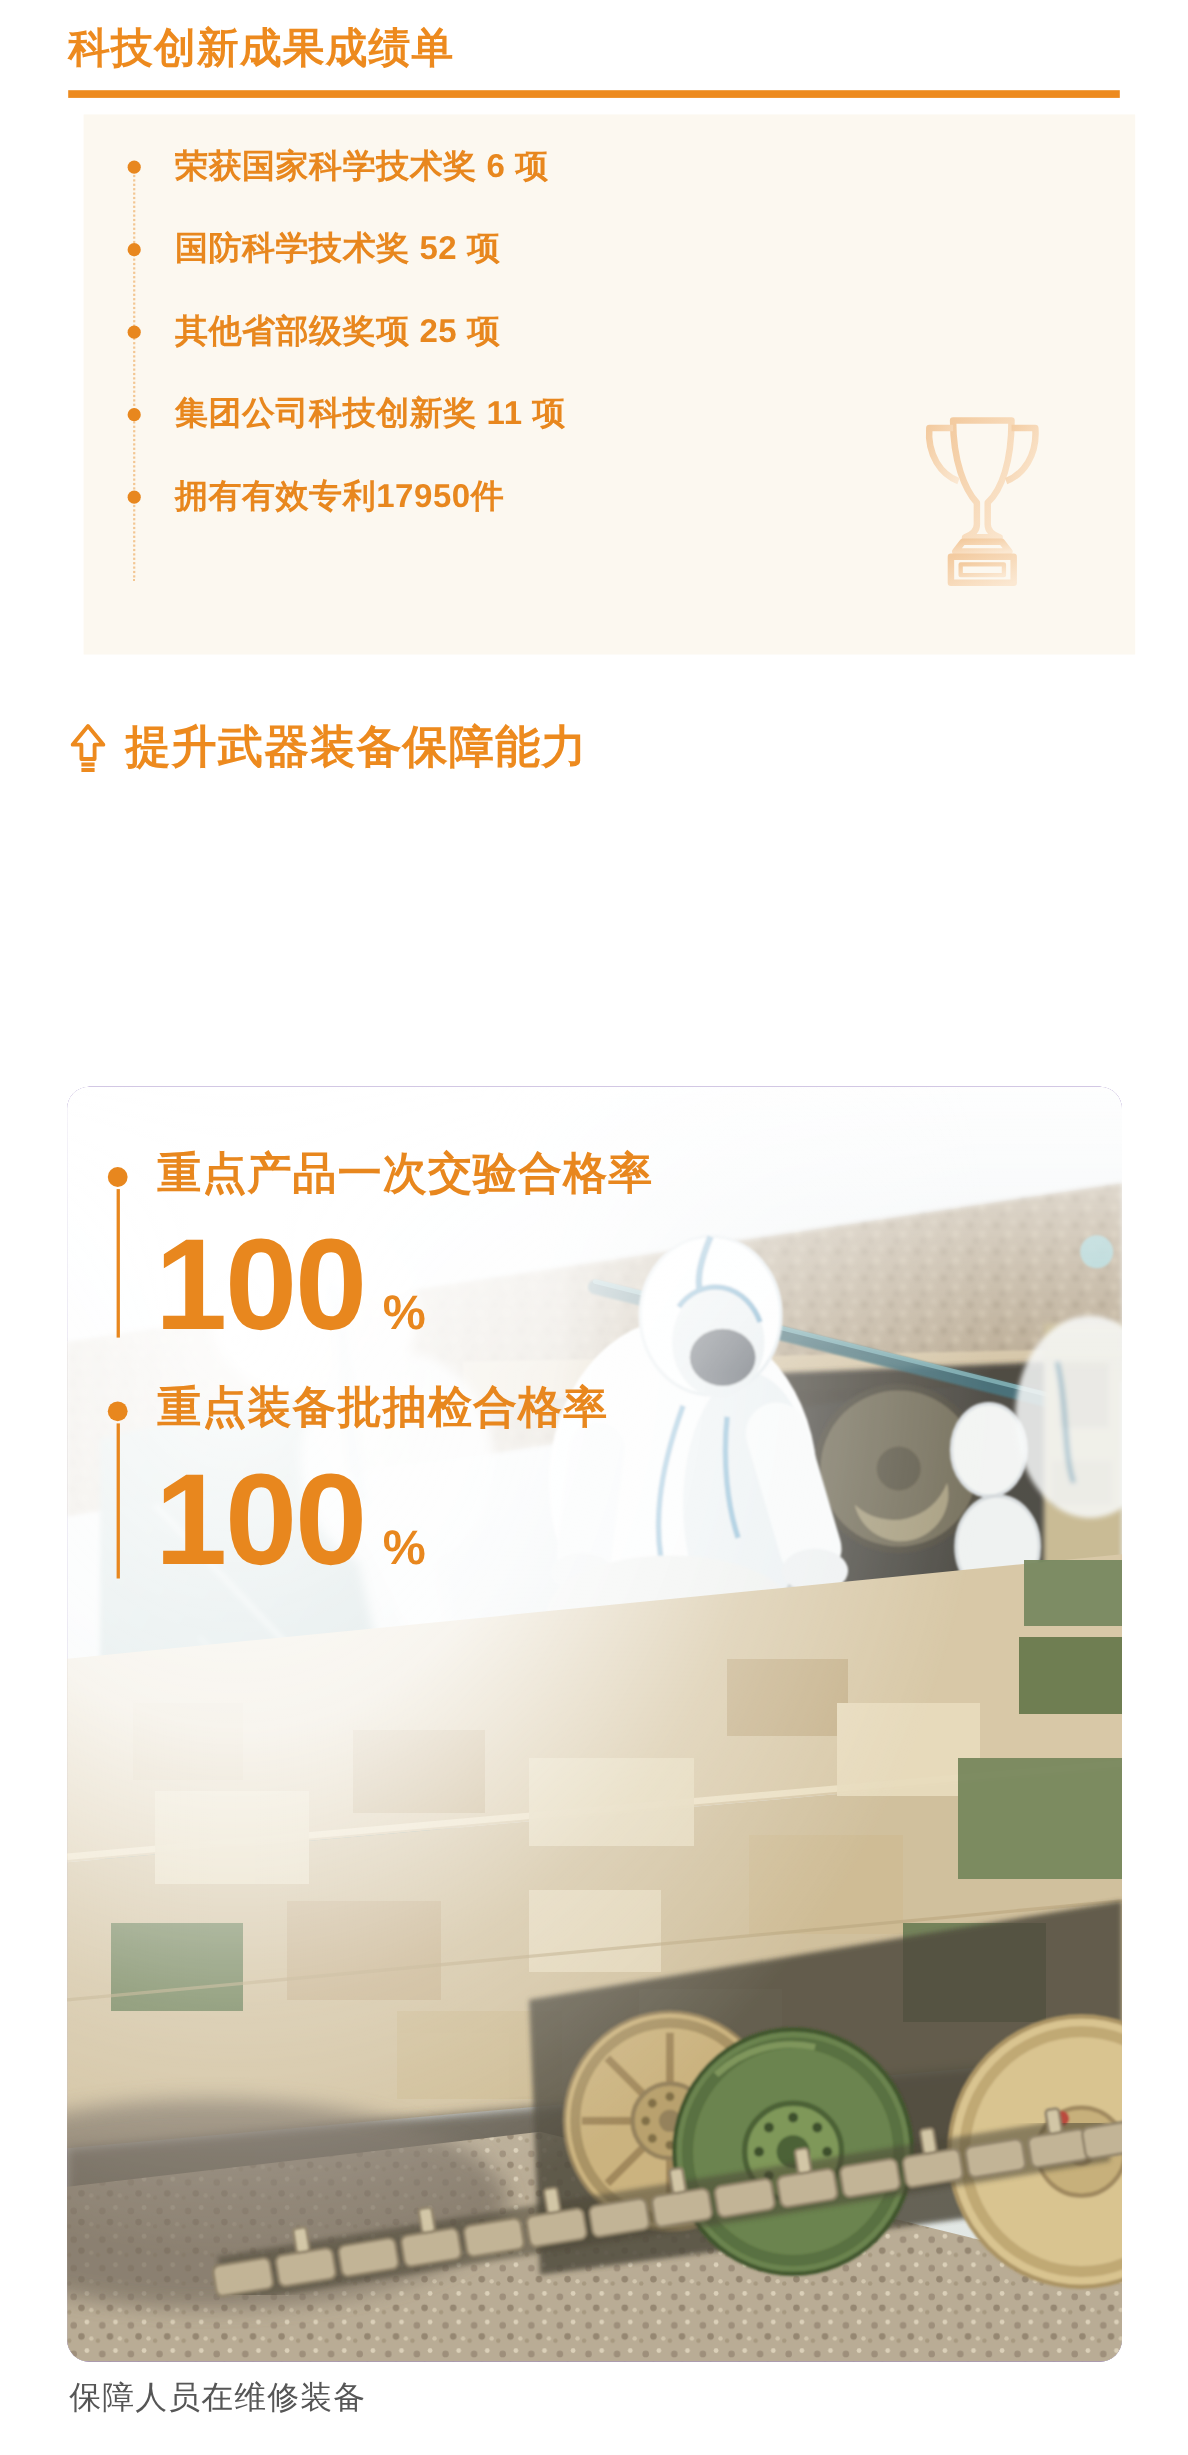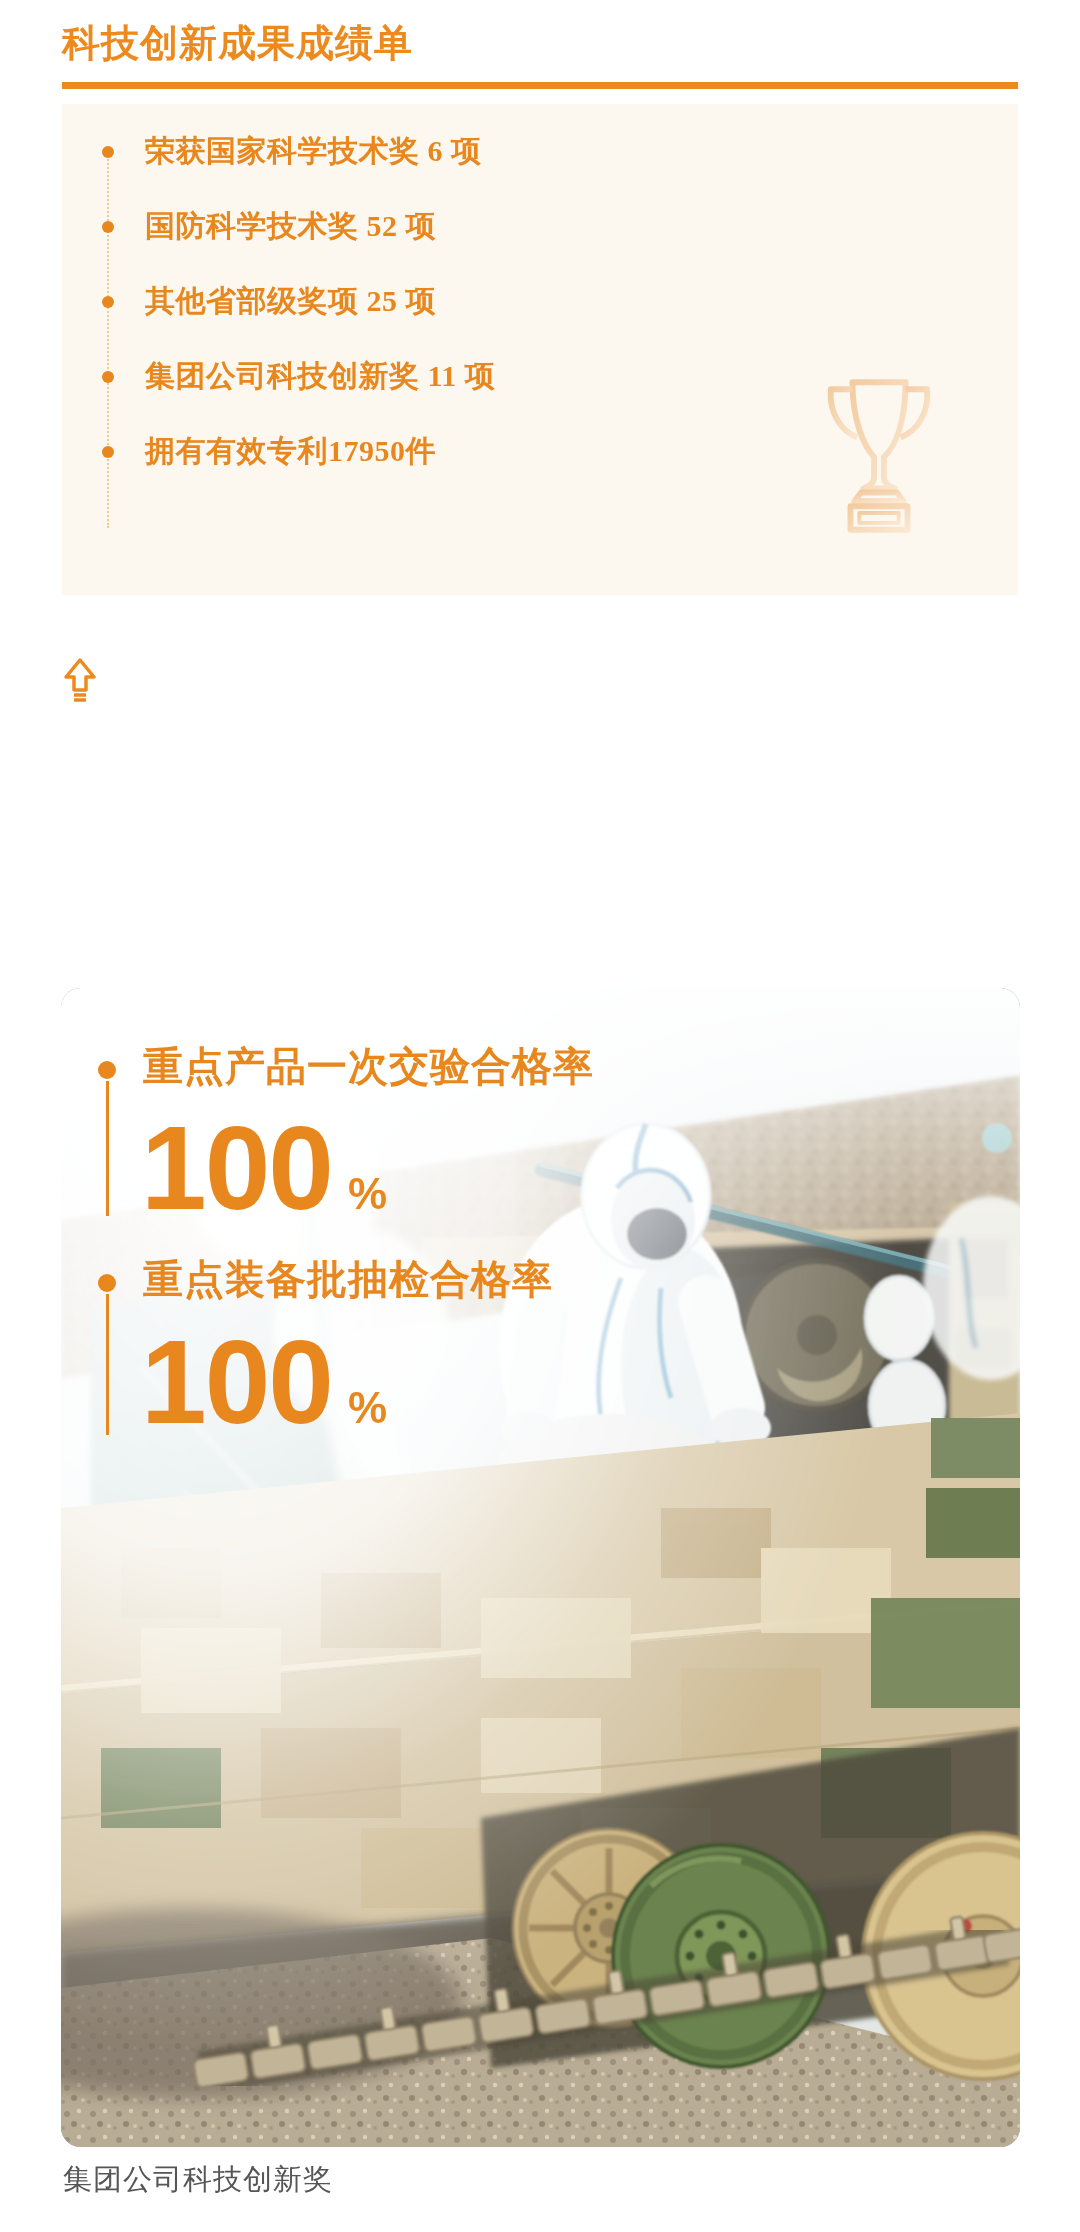"荣获国家科学技术奖 6 项" .sc-panel { font-family: Liberation Serif, serif -> none; left: 62px -> 76px }
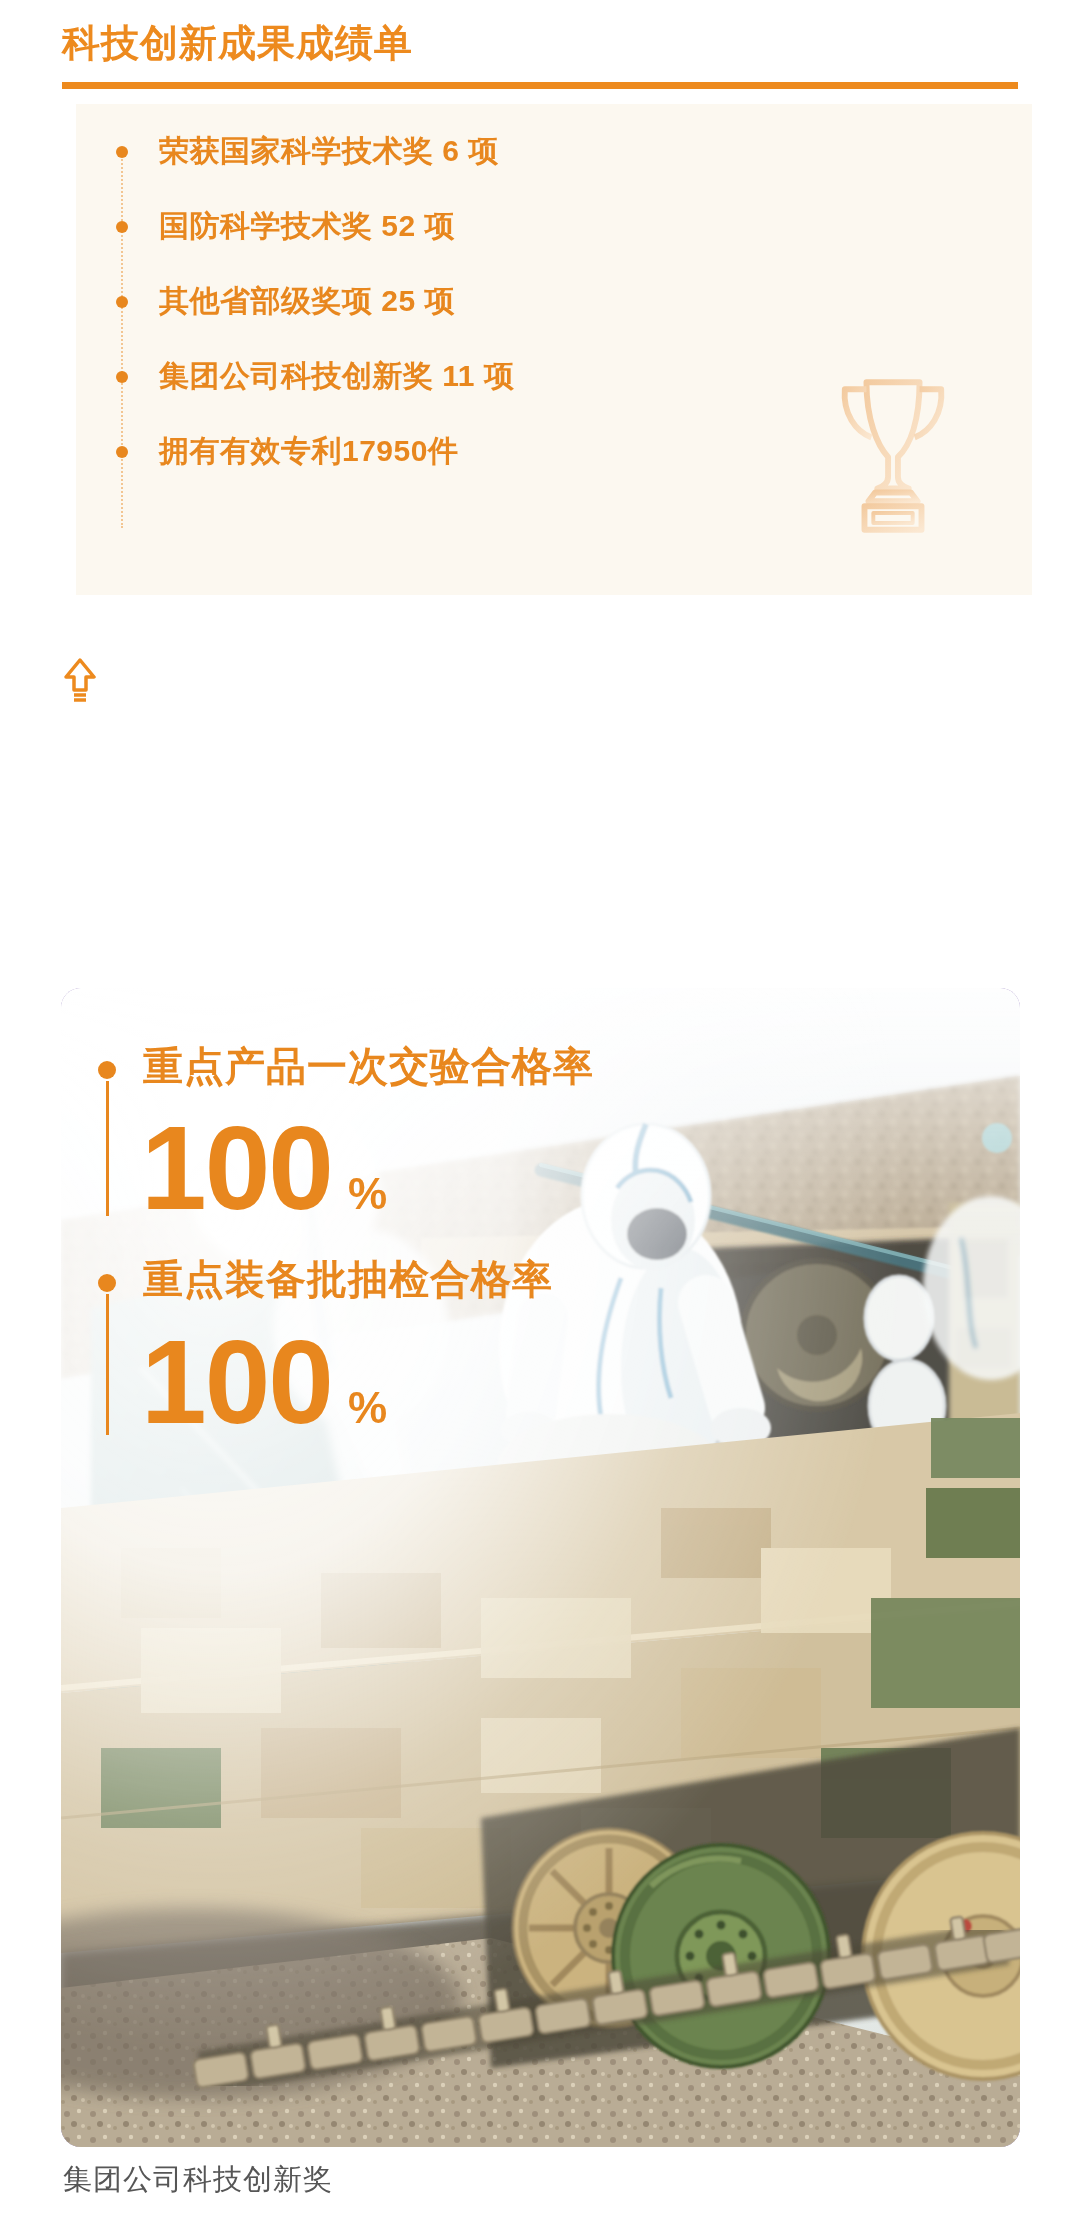"提升武器装备保障能力" h2.sec-title { html: none -> <h2>提升武器装备保障能力</h2> }
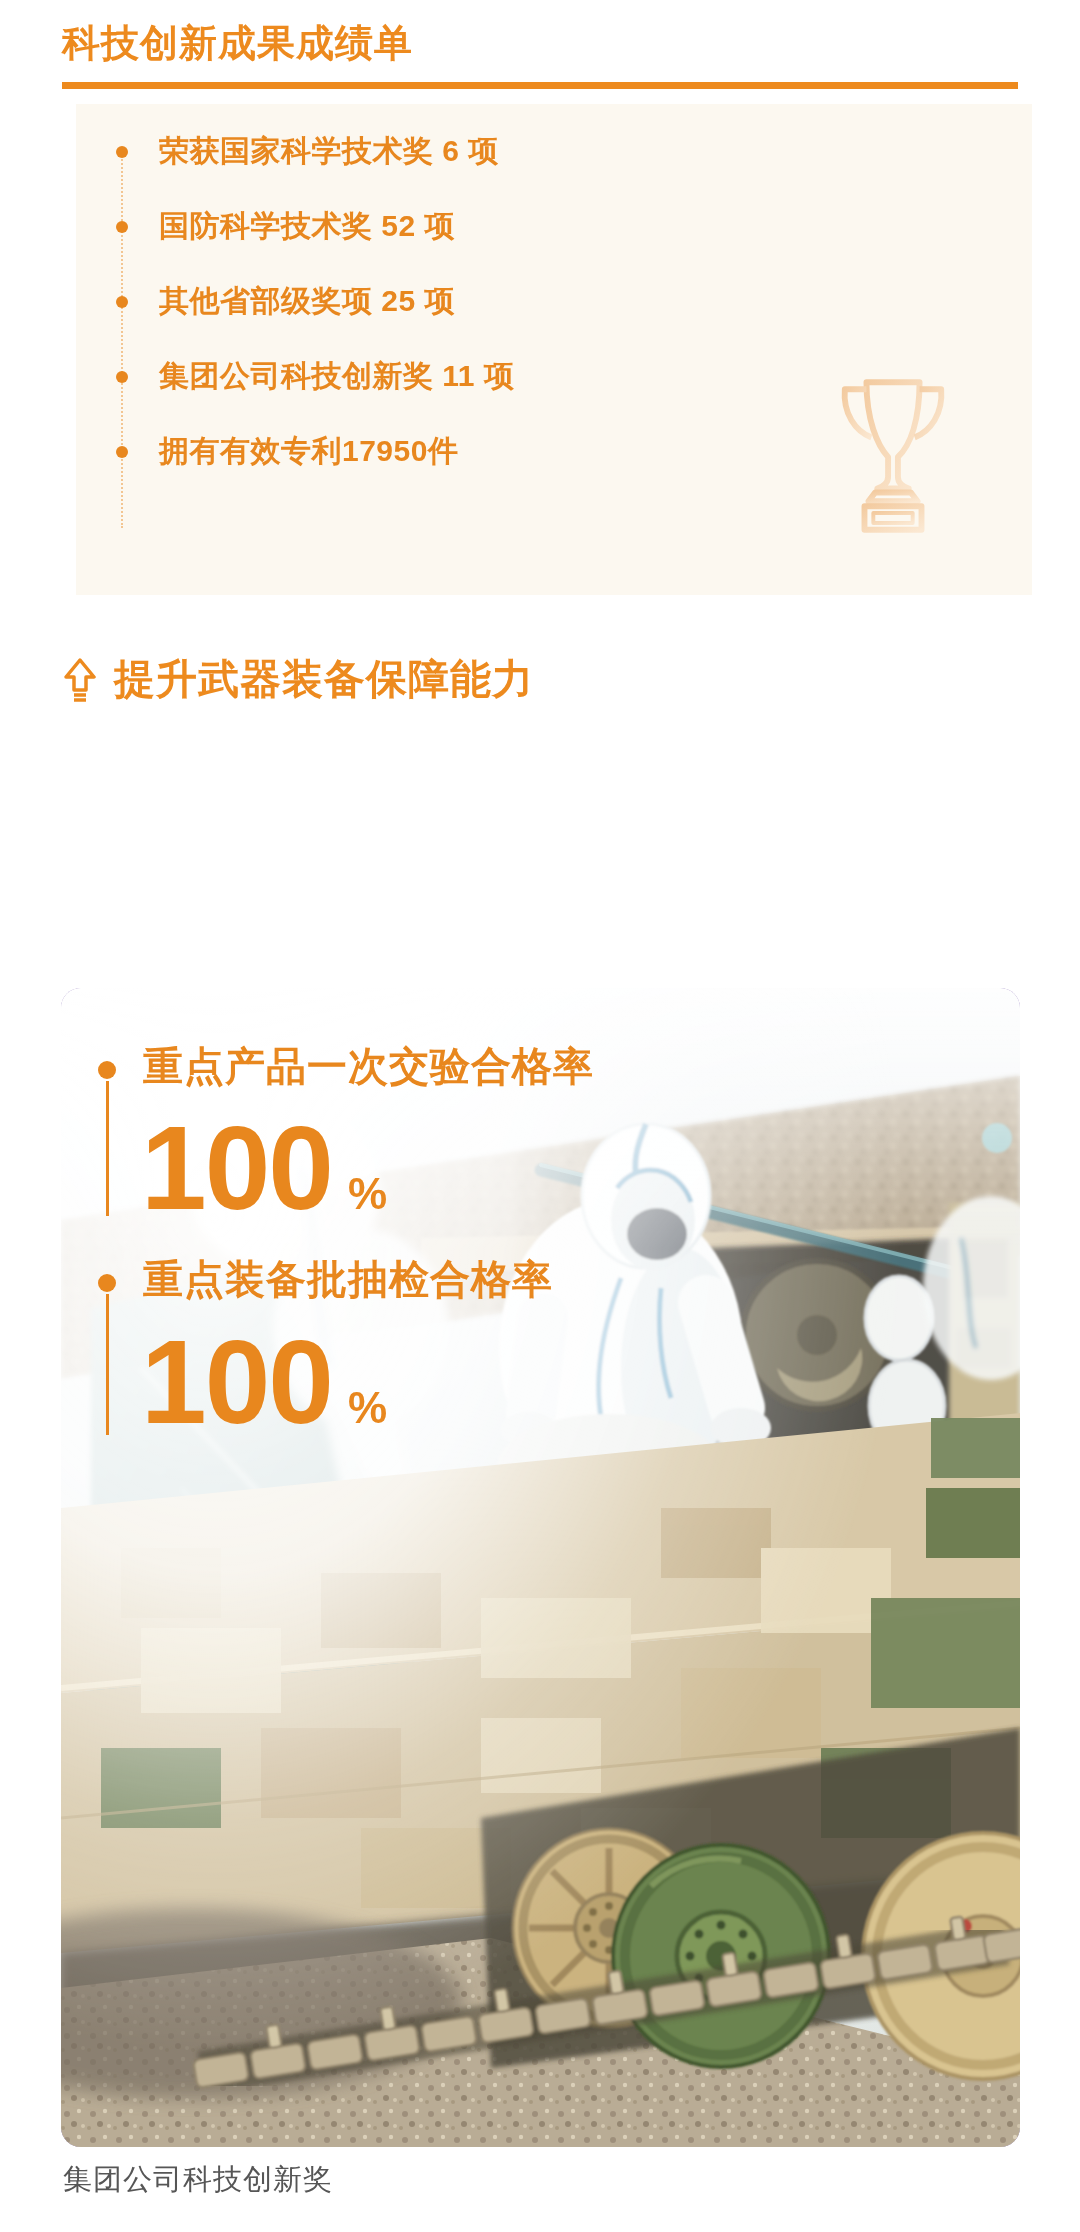"集团公司科技创新奖" div.caption { text: 集团公司科技创新奖 -> 保障人员在维修装备 }
